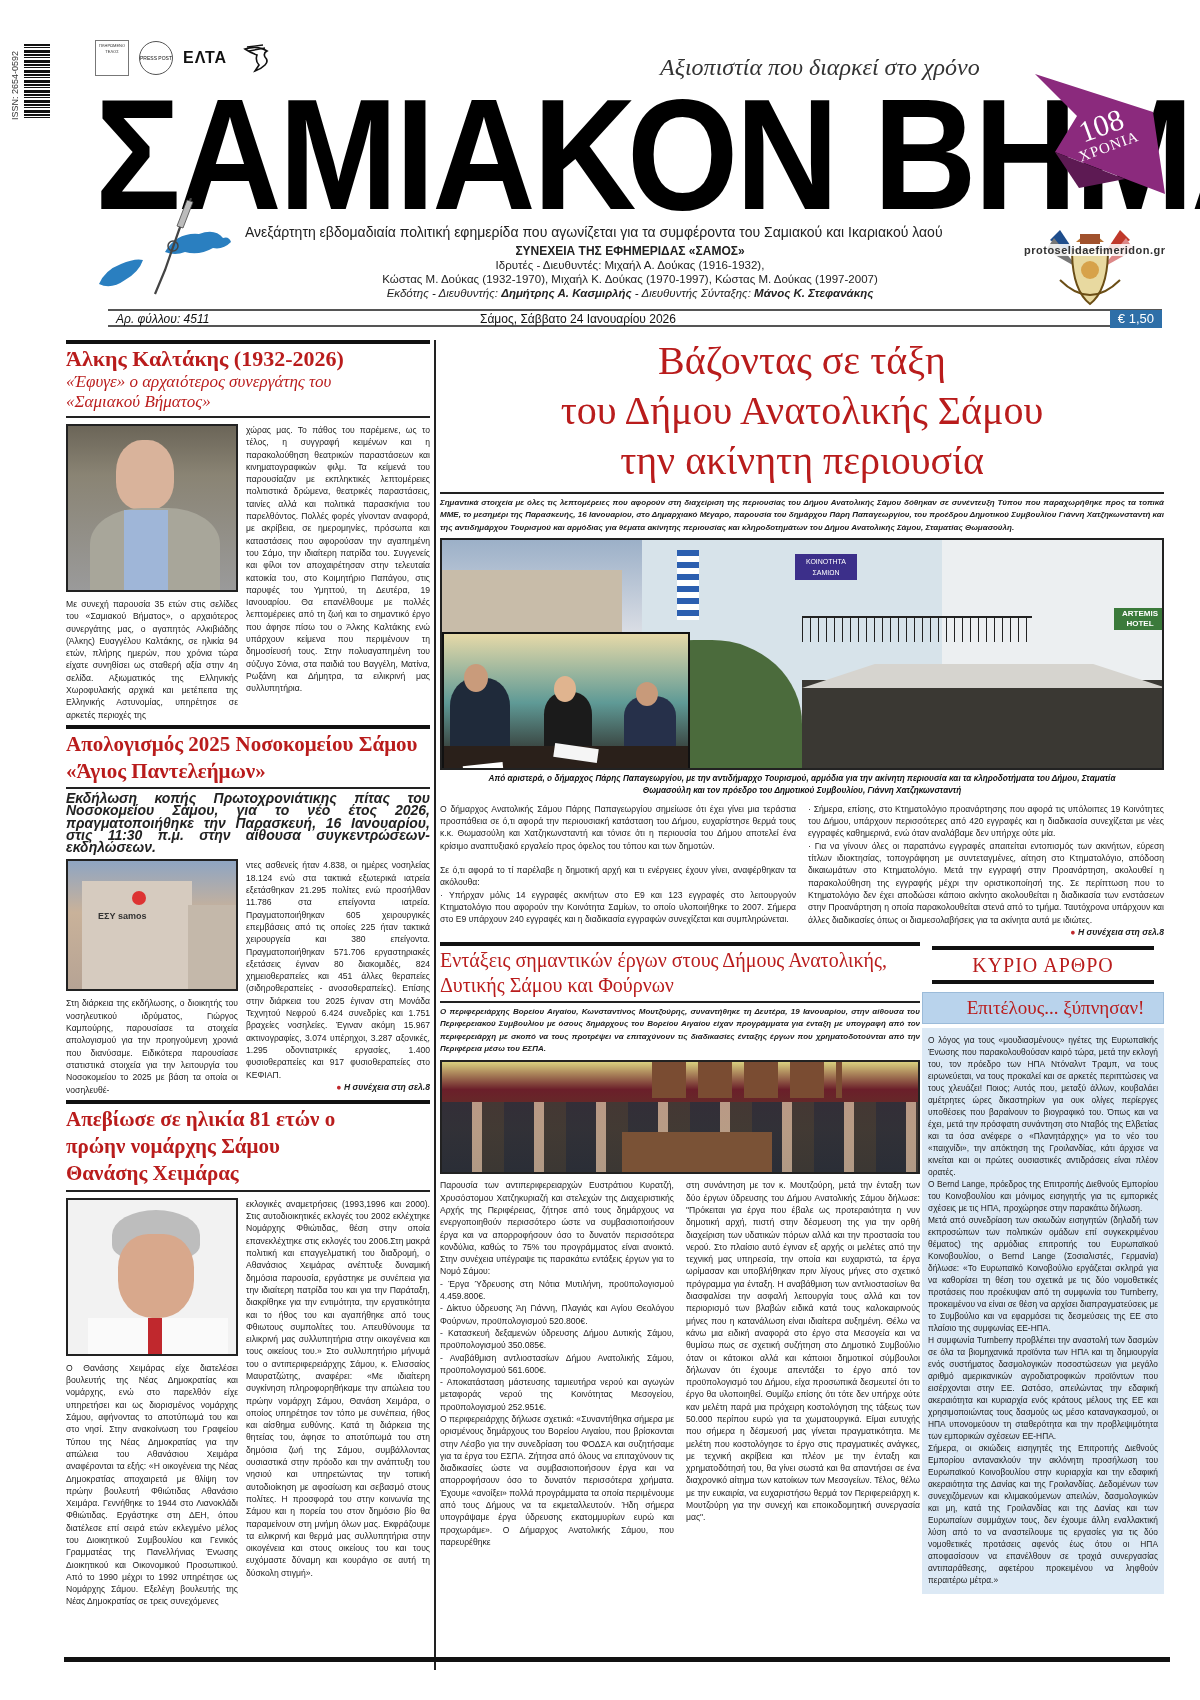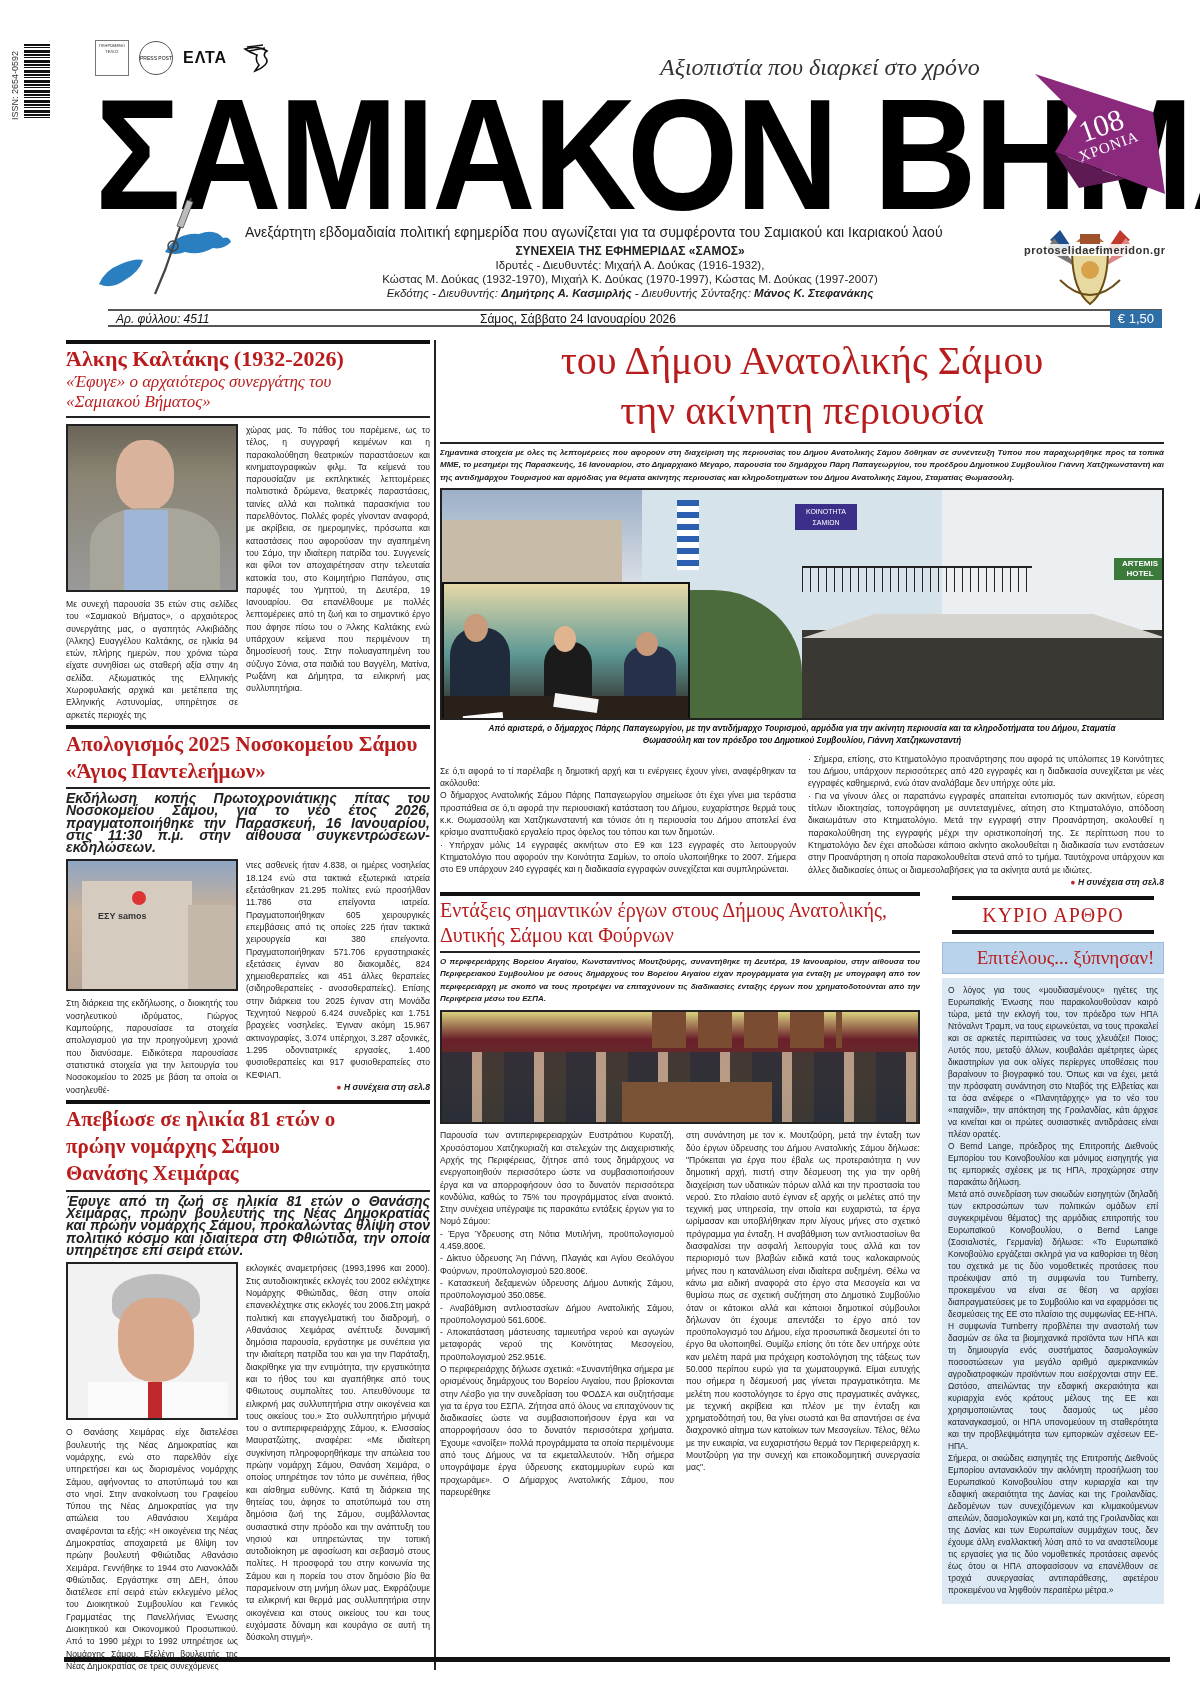"Βάζοντας σε τάξη" div { html: none -> <div>Βάζοντας σε τάξη</div> }
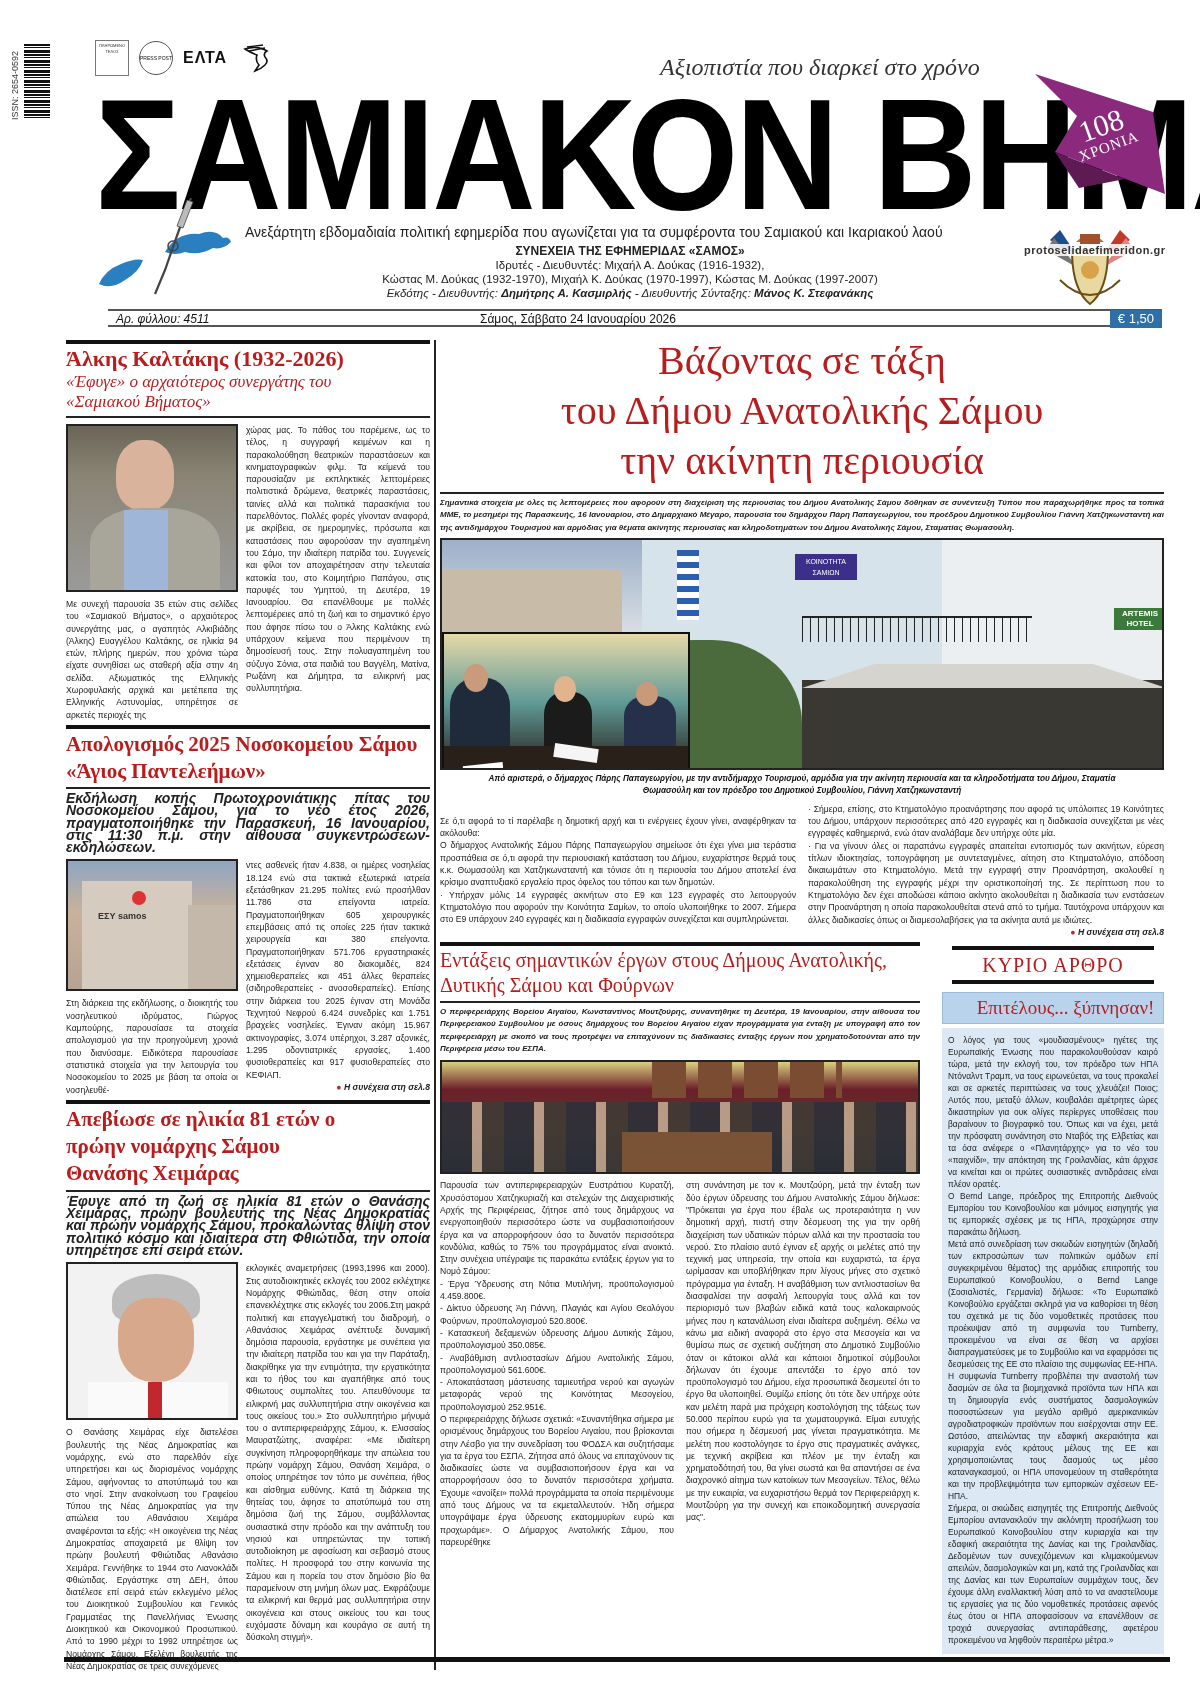"Σε ό,τι αφορά το τί" div.body-txt { order: before "Ο δήμαρχος Ανατολικής Σάμου Πάρης" -> after "Ο δήμαρχος Ανατολικής Σάμου Πάρης" }
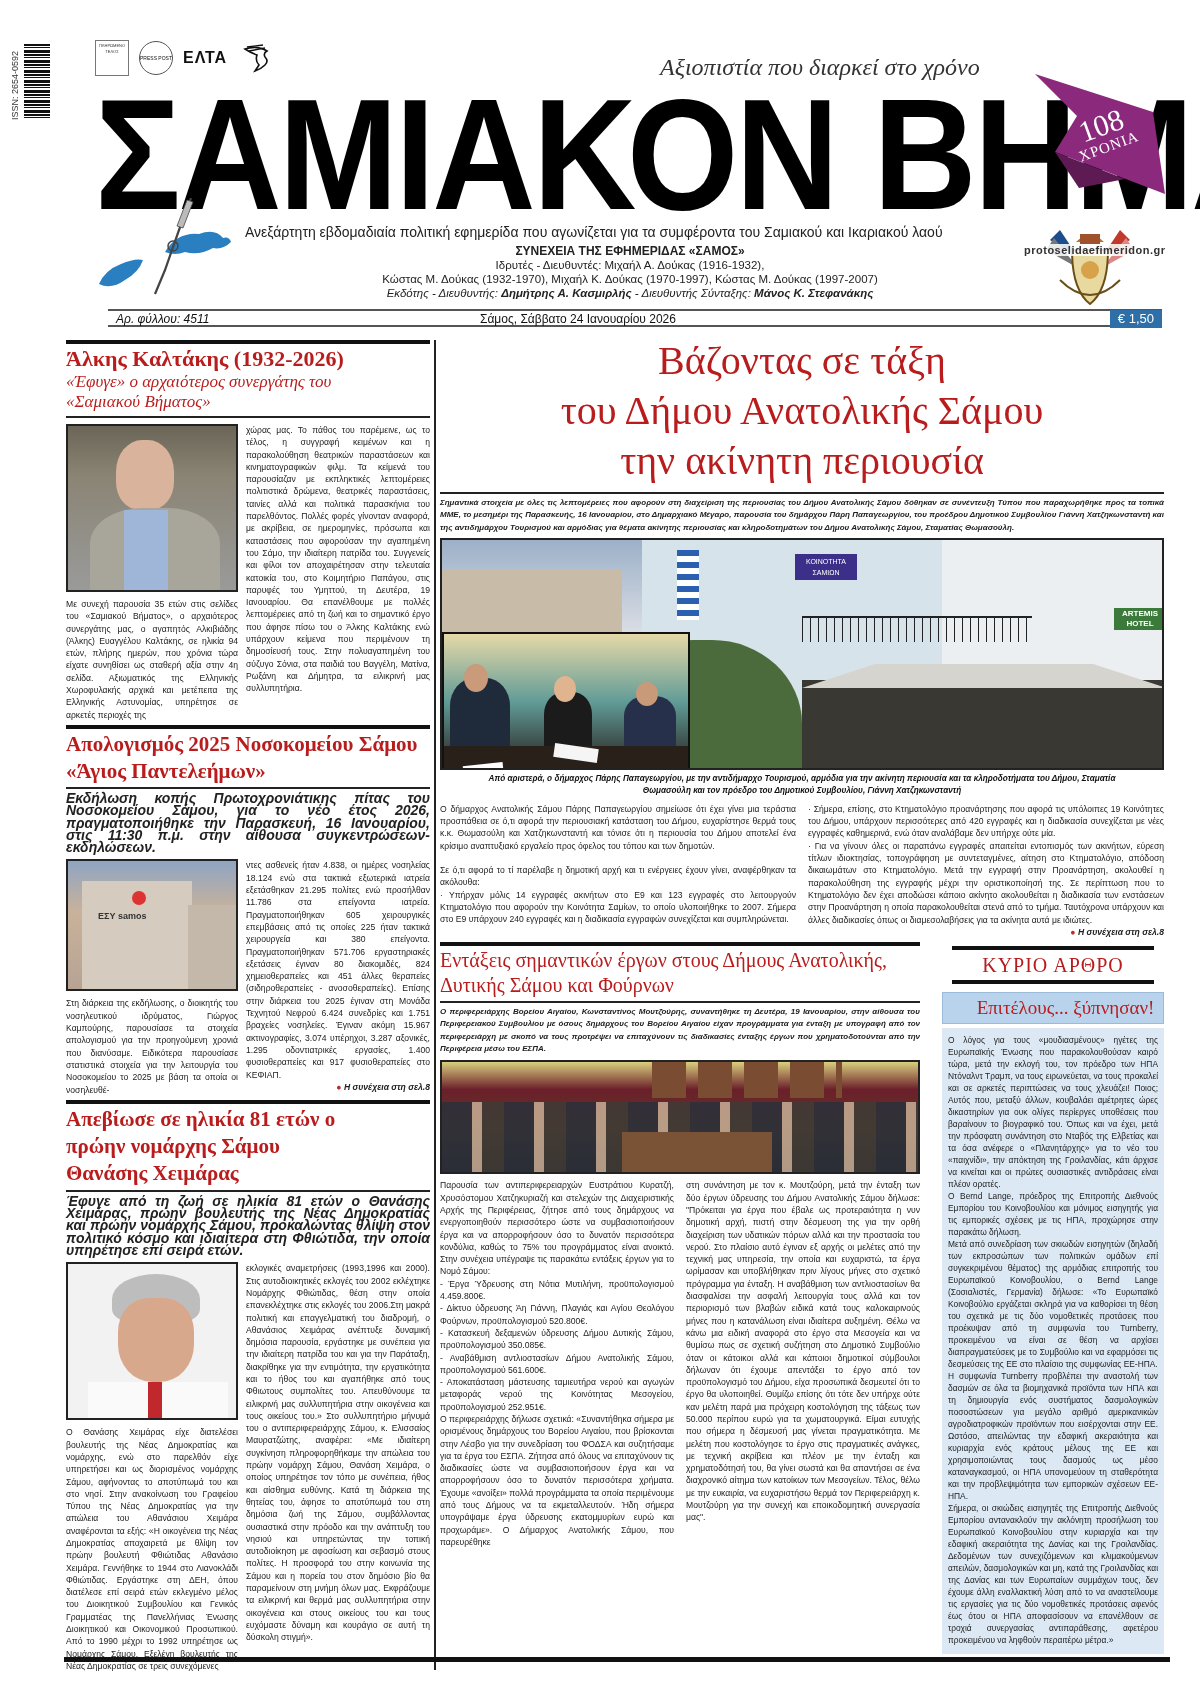"Εντάξεις σημαντικών έργων στους Δήμους" div { gap: 22px -> 2px }
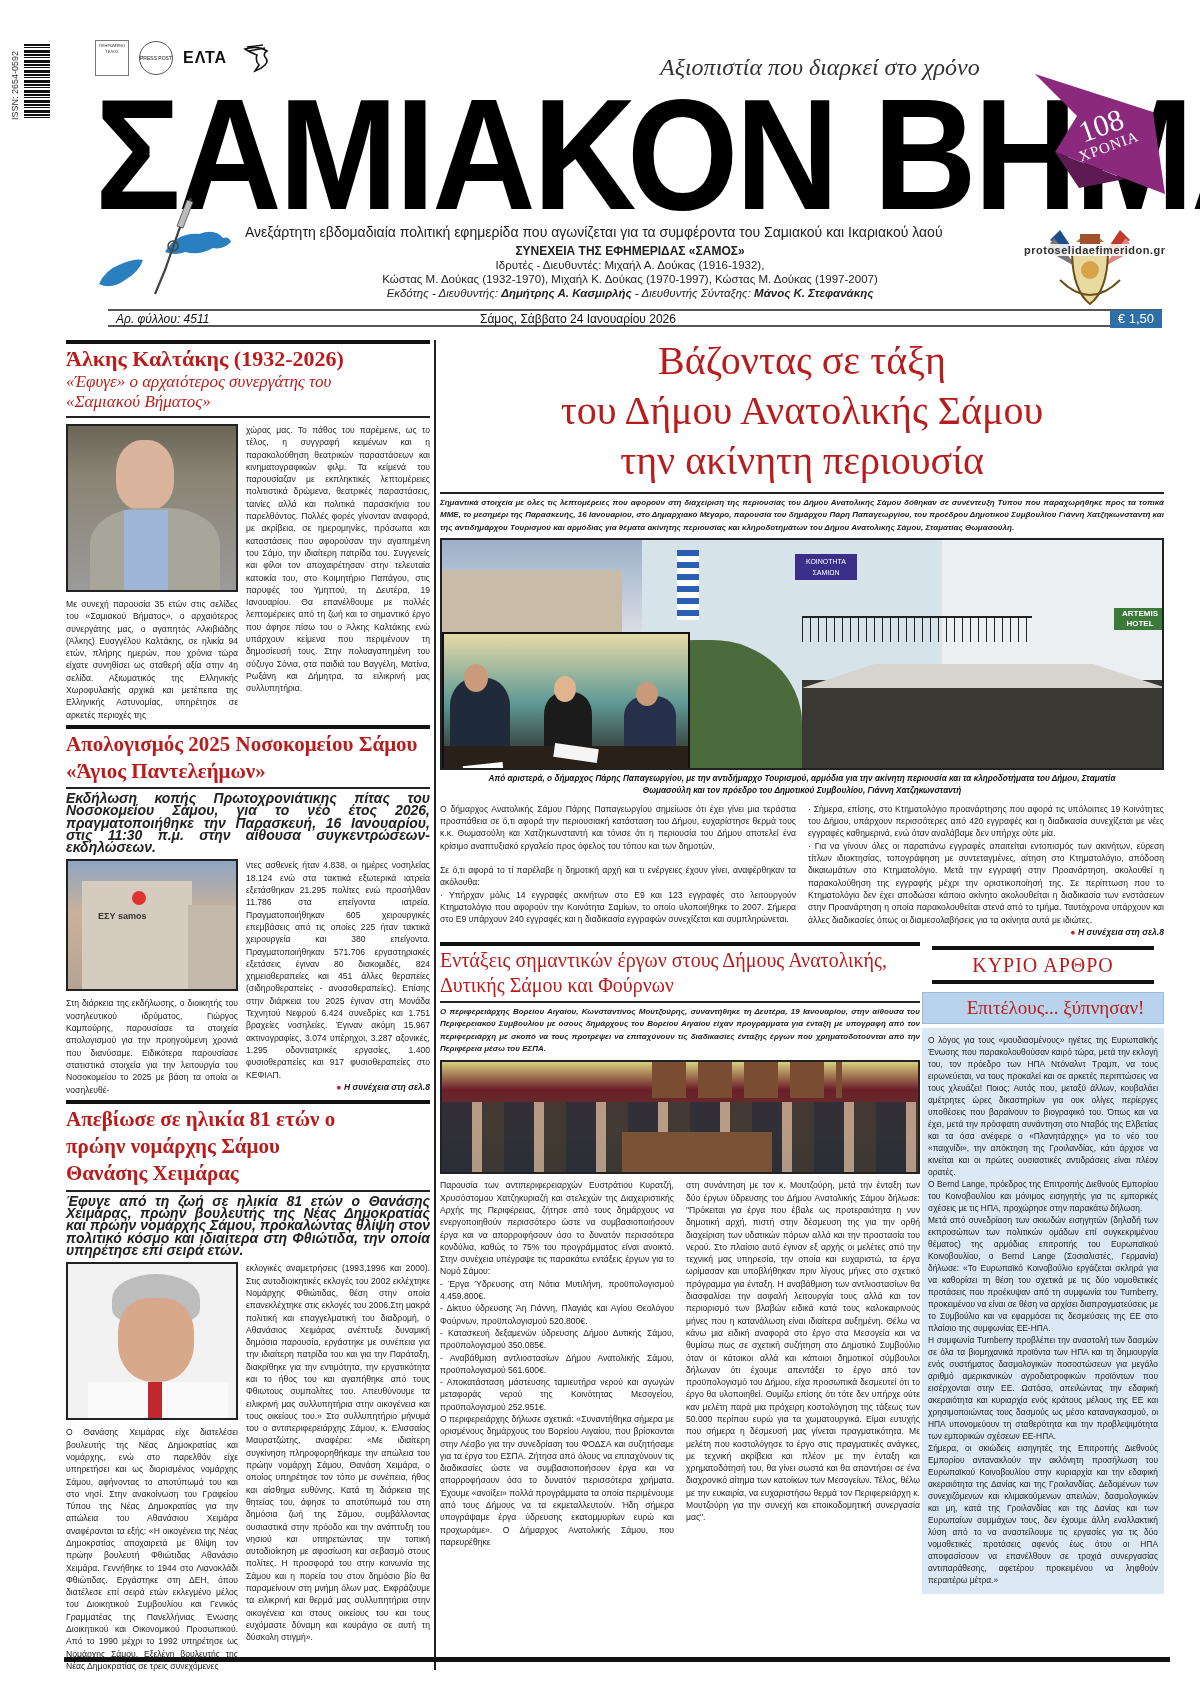"Έφυγε από τη ζωή σε" div.lead { html: <div>Έφυγε από τη ζωή σε ηλικία 81 ετών ο Θανάσης Χειμάρας, πρώην βουλευτής της Νέας Δημοκρατίας και πρώην νομάρχης Σάμου, προκαλώντας θλίψη στον πολιτικό κόσμο και ιδιαίτερα στη Φθιώτιδα, την οποία υπηρέτησε επί σειρά ετών.</div> -> none }
